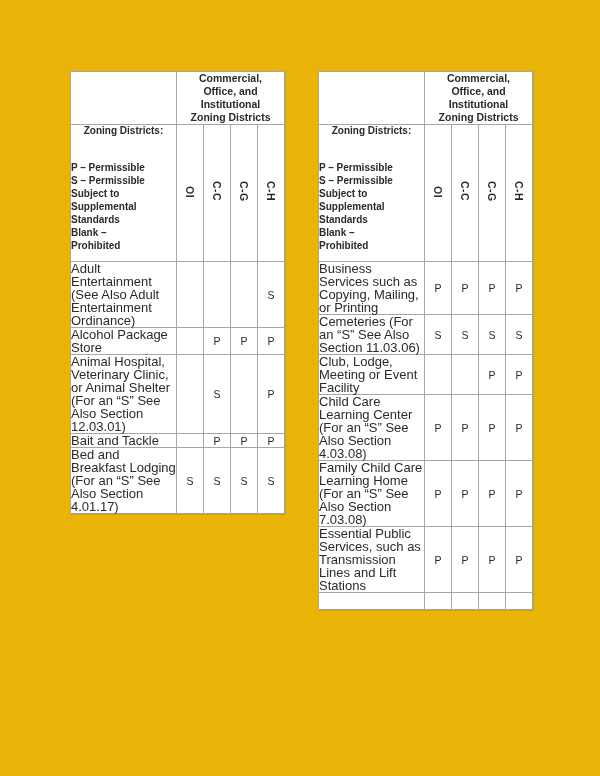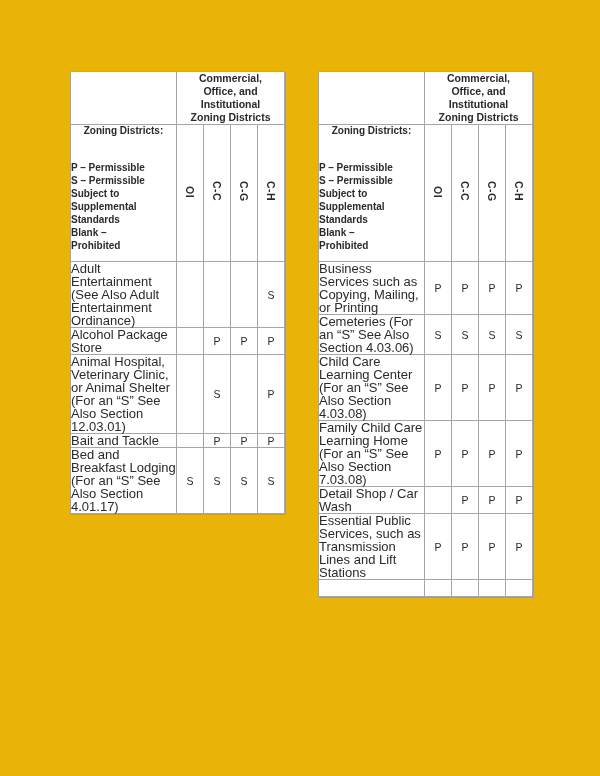"Cemeteries (For an “S” See" td.label-cell { text: 4.03.06 -> 11.03.06 }
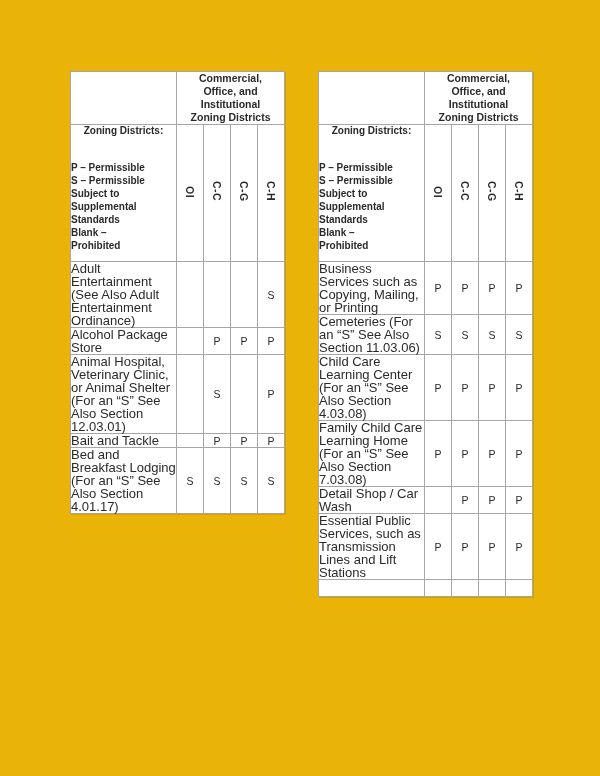"Club, Lodge, Meeting or Event" tr { html: none -> <tr> <td>Club, Lodge, Meeting or Event Facility</td> <td></td> <td></td> <td>P</td> <td>P</td> </tr> }
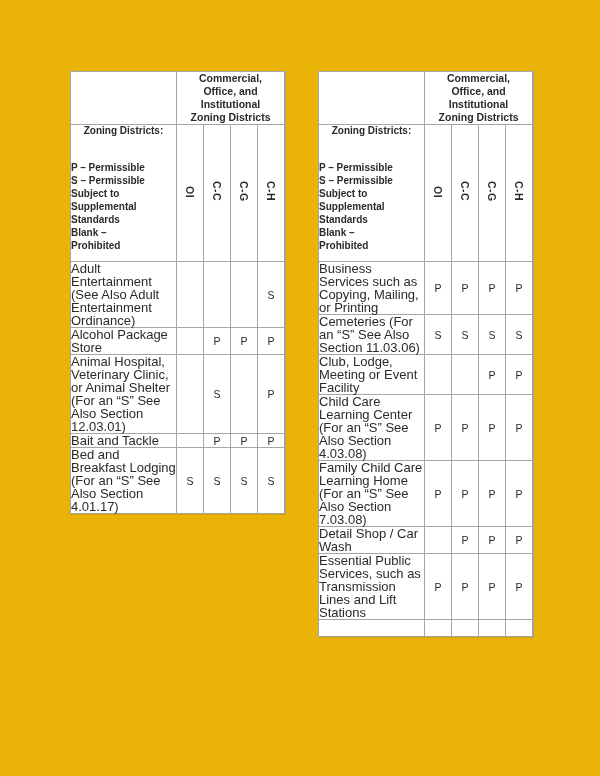"Detail Shop / Car Wash" tr { html: <tr> <td>Detail Shop / Car Wash</td> <td></td> <td>P</td> <td>P</td> <td>P</td> </tr> -> none }
